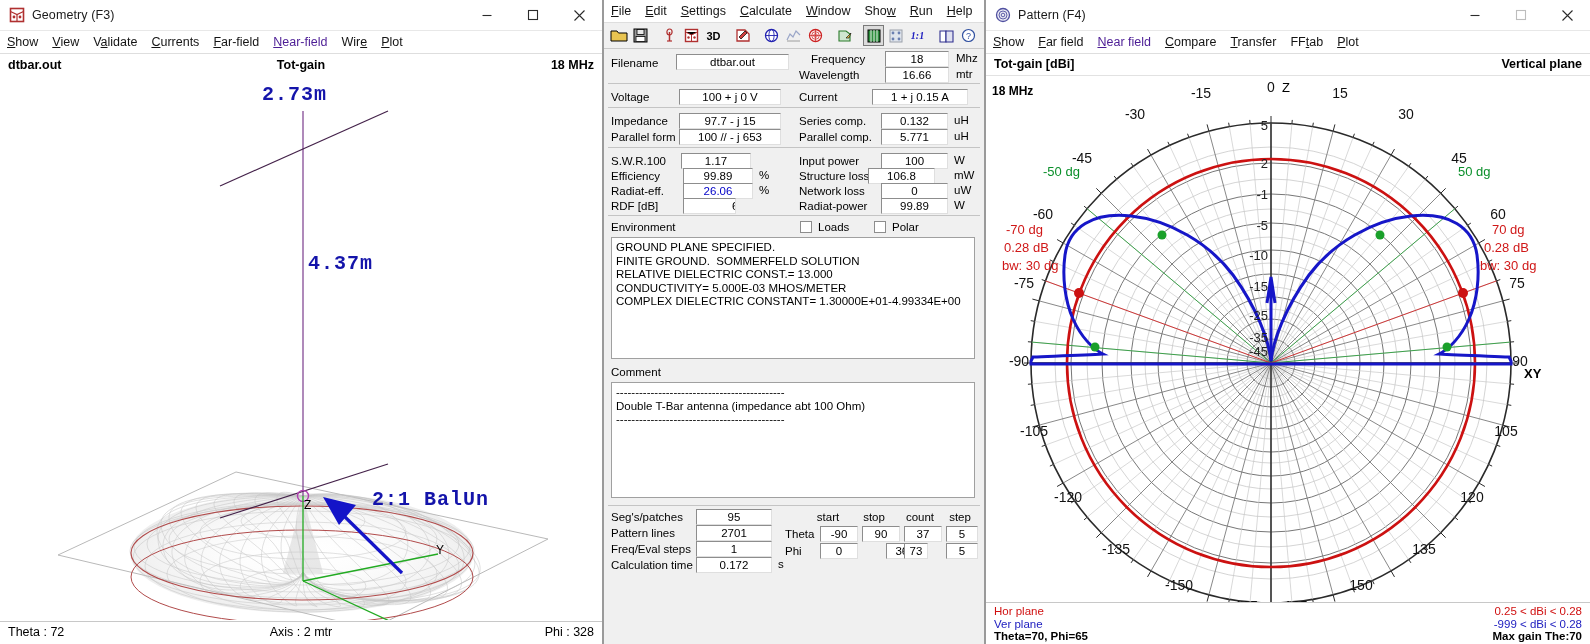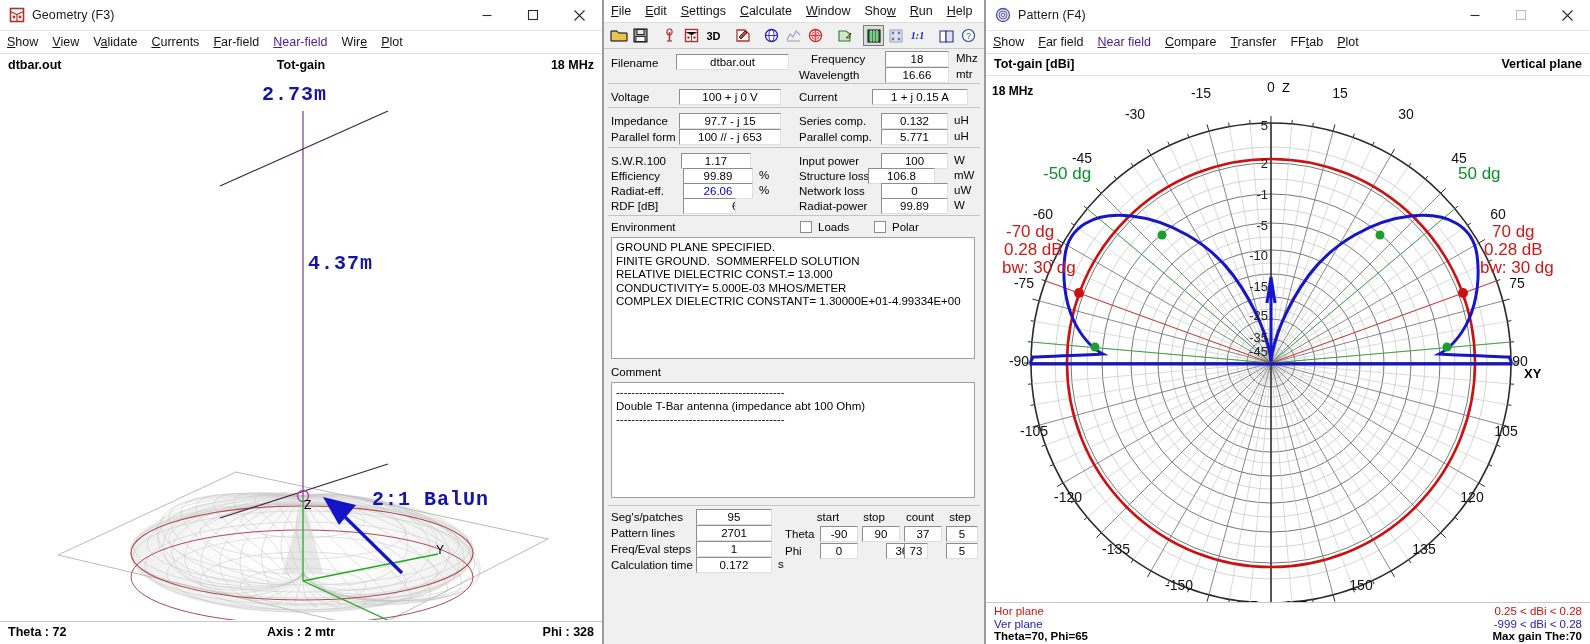"-50 dg" .pat-ann { font-size: 17px -> 13px }
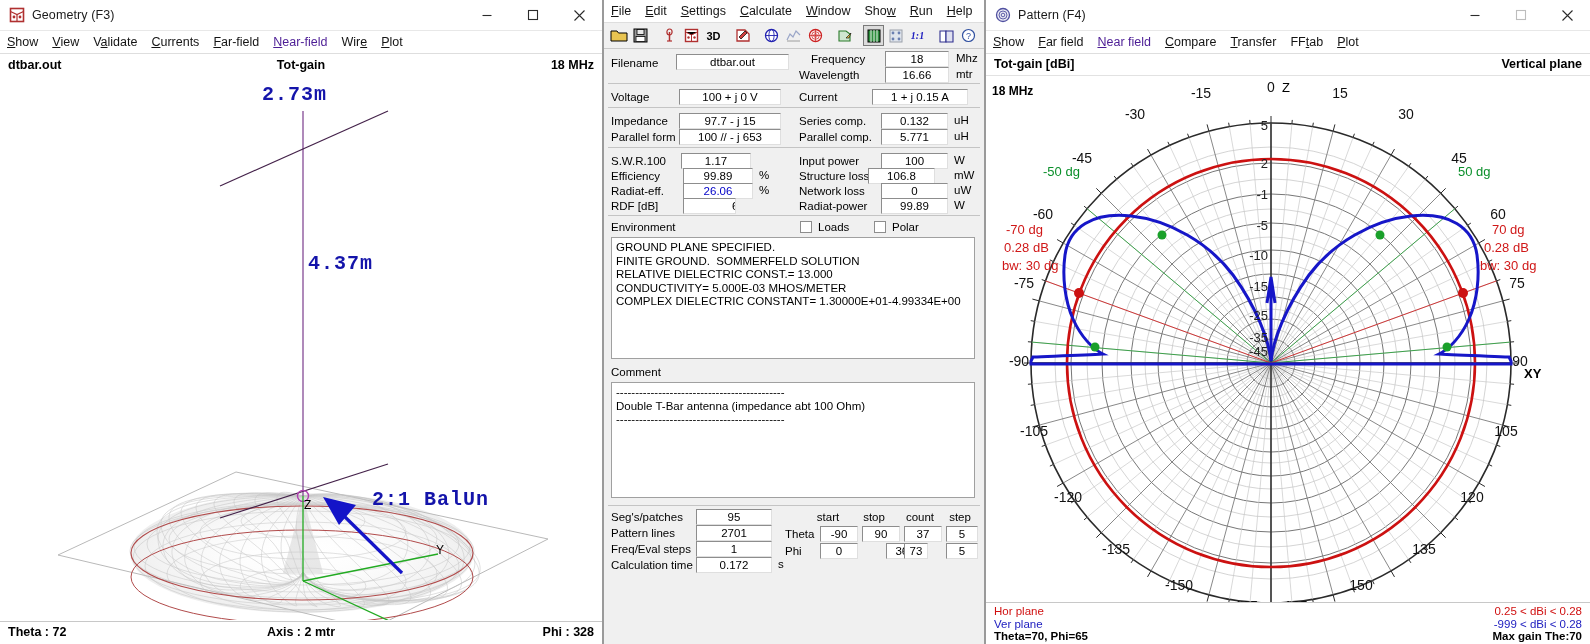"Theta : 72" .geo-statusbar { font-weight: bold -> normal }
